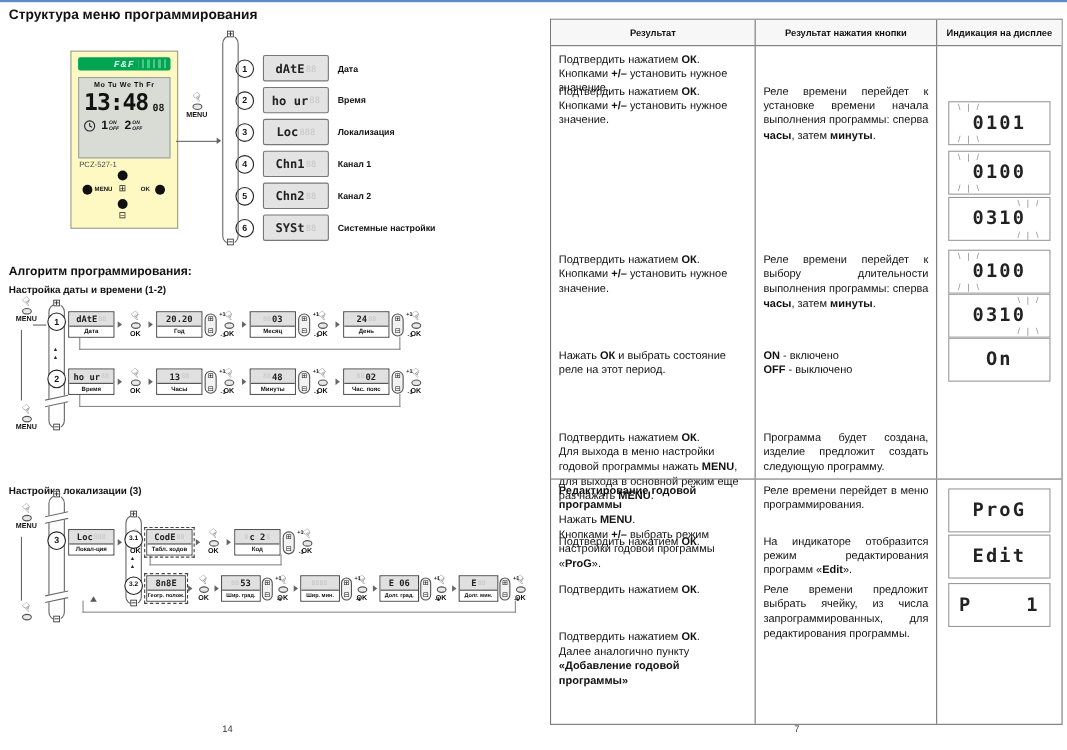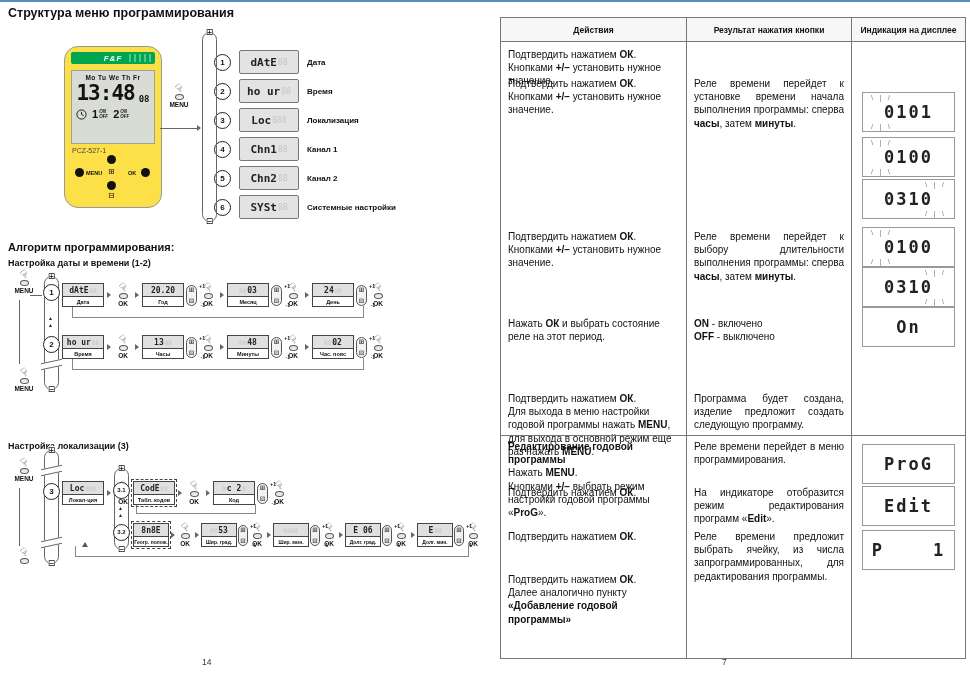"Действия" div.th { text: Действия -> Результат }
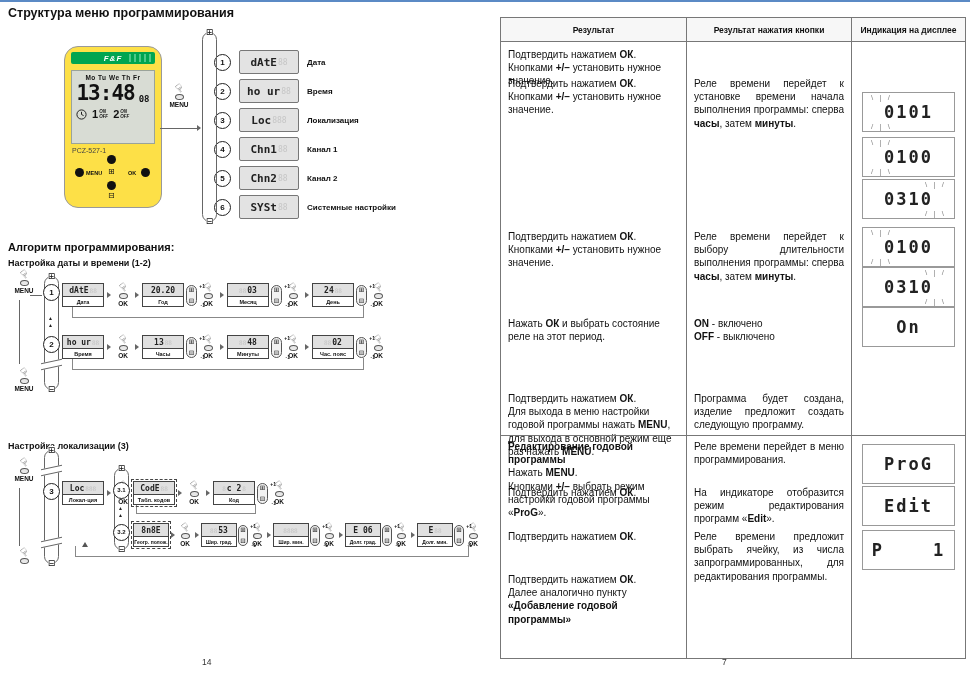"F&F" .device { background: #fde047 -> #fef9c3; border-radius: 14px -> 0 }
